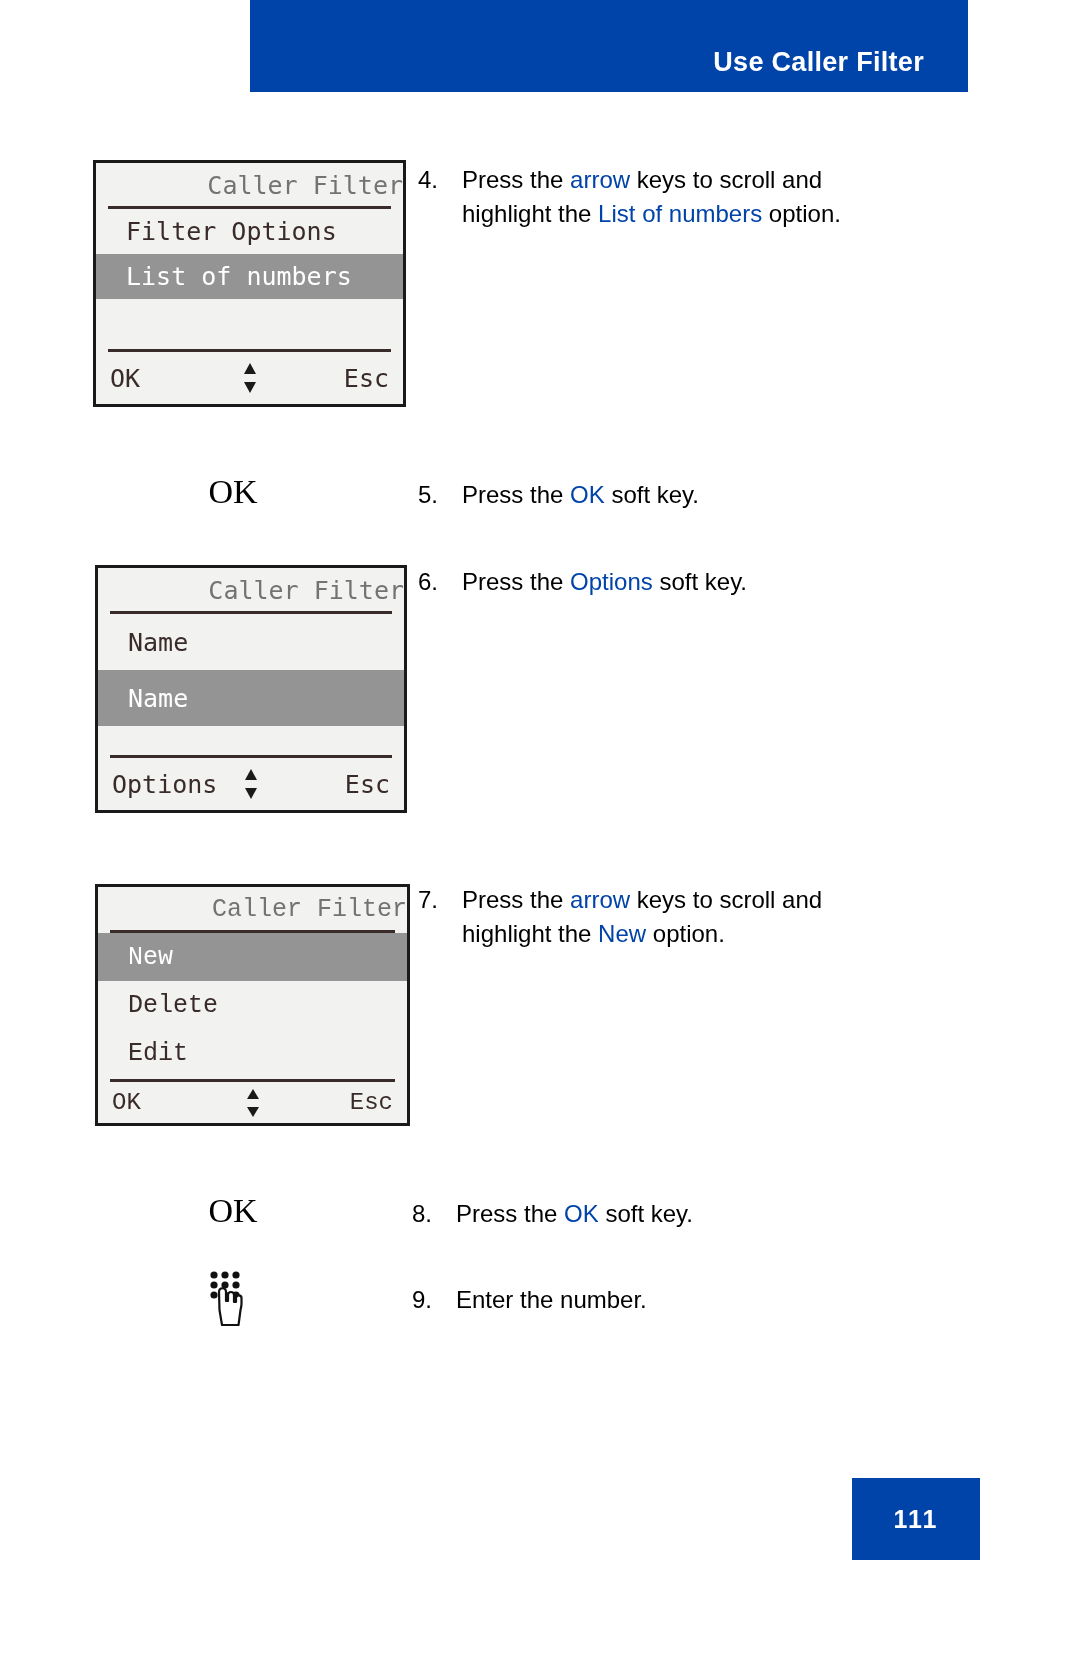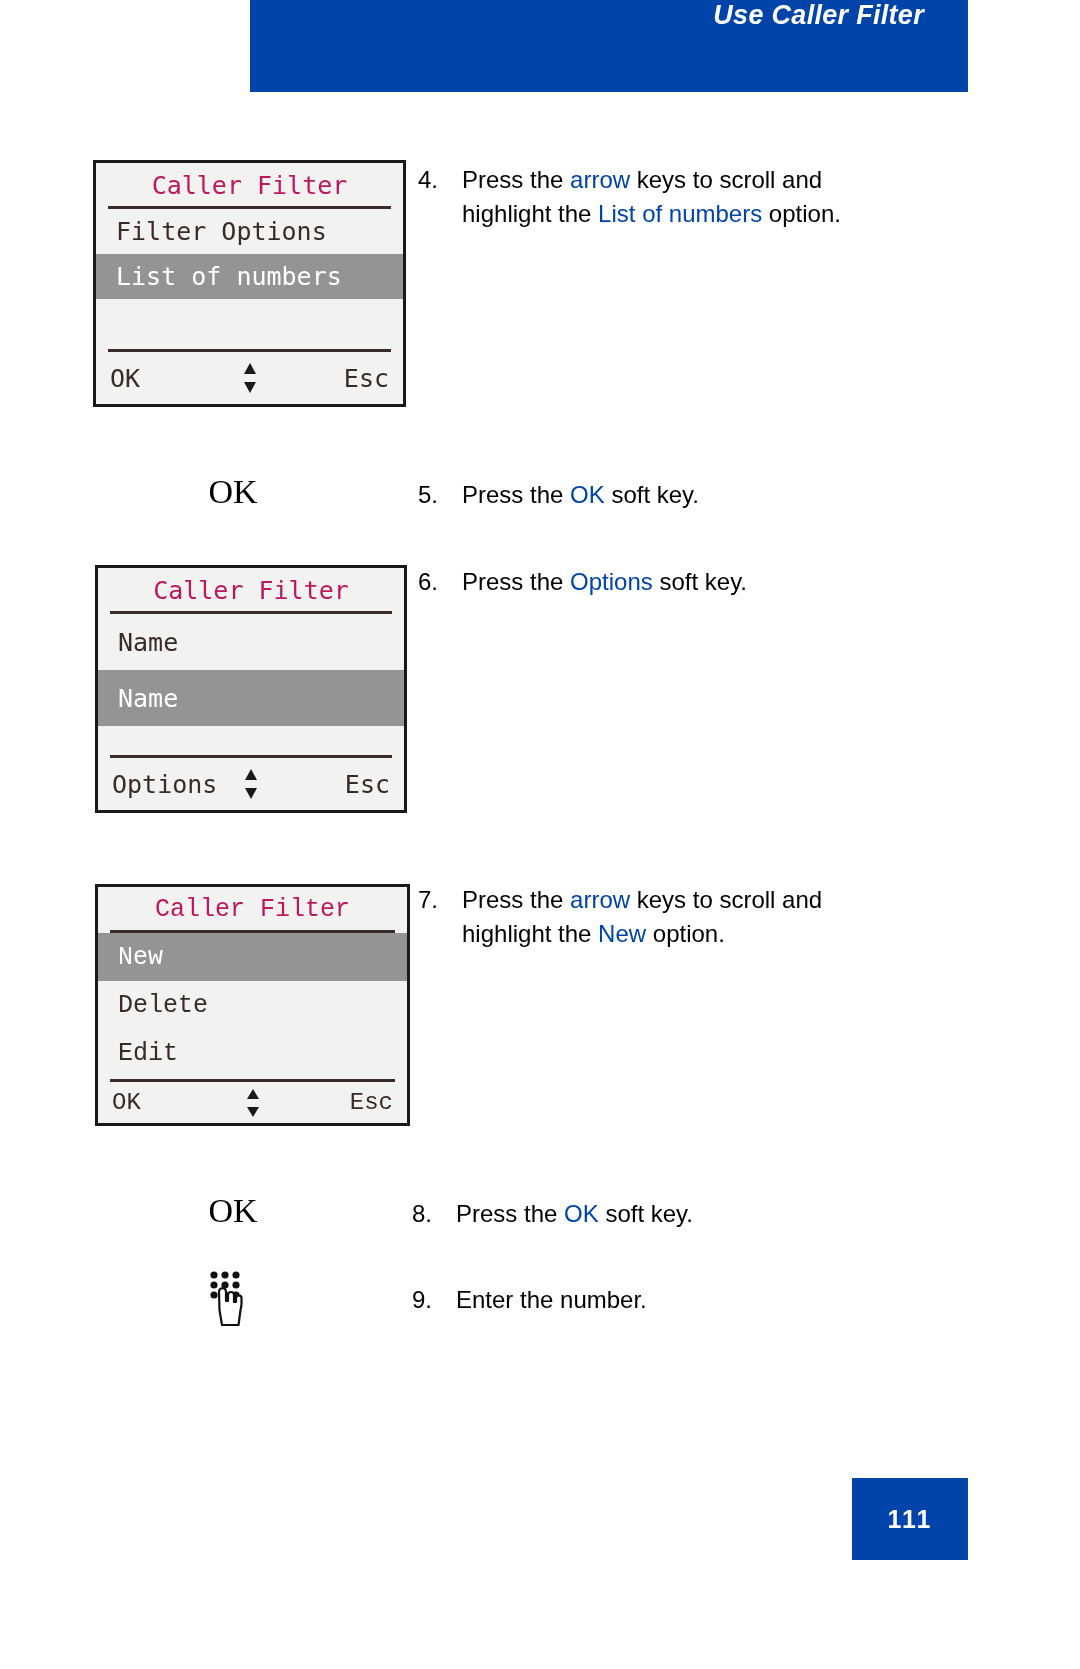"Use Caller Filter" .header-band { align-items: none -> flex-end; font-style: italic -> none }
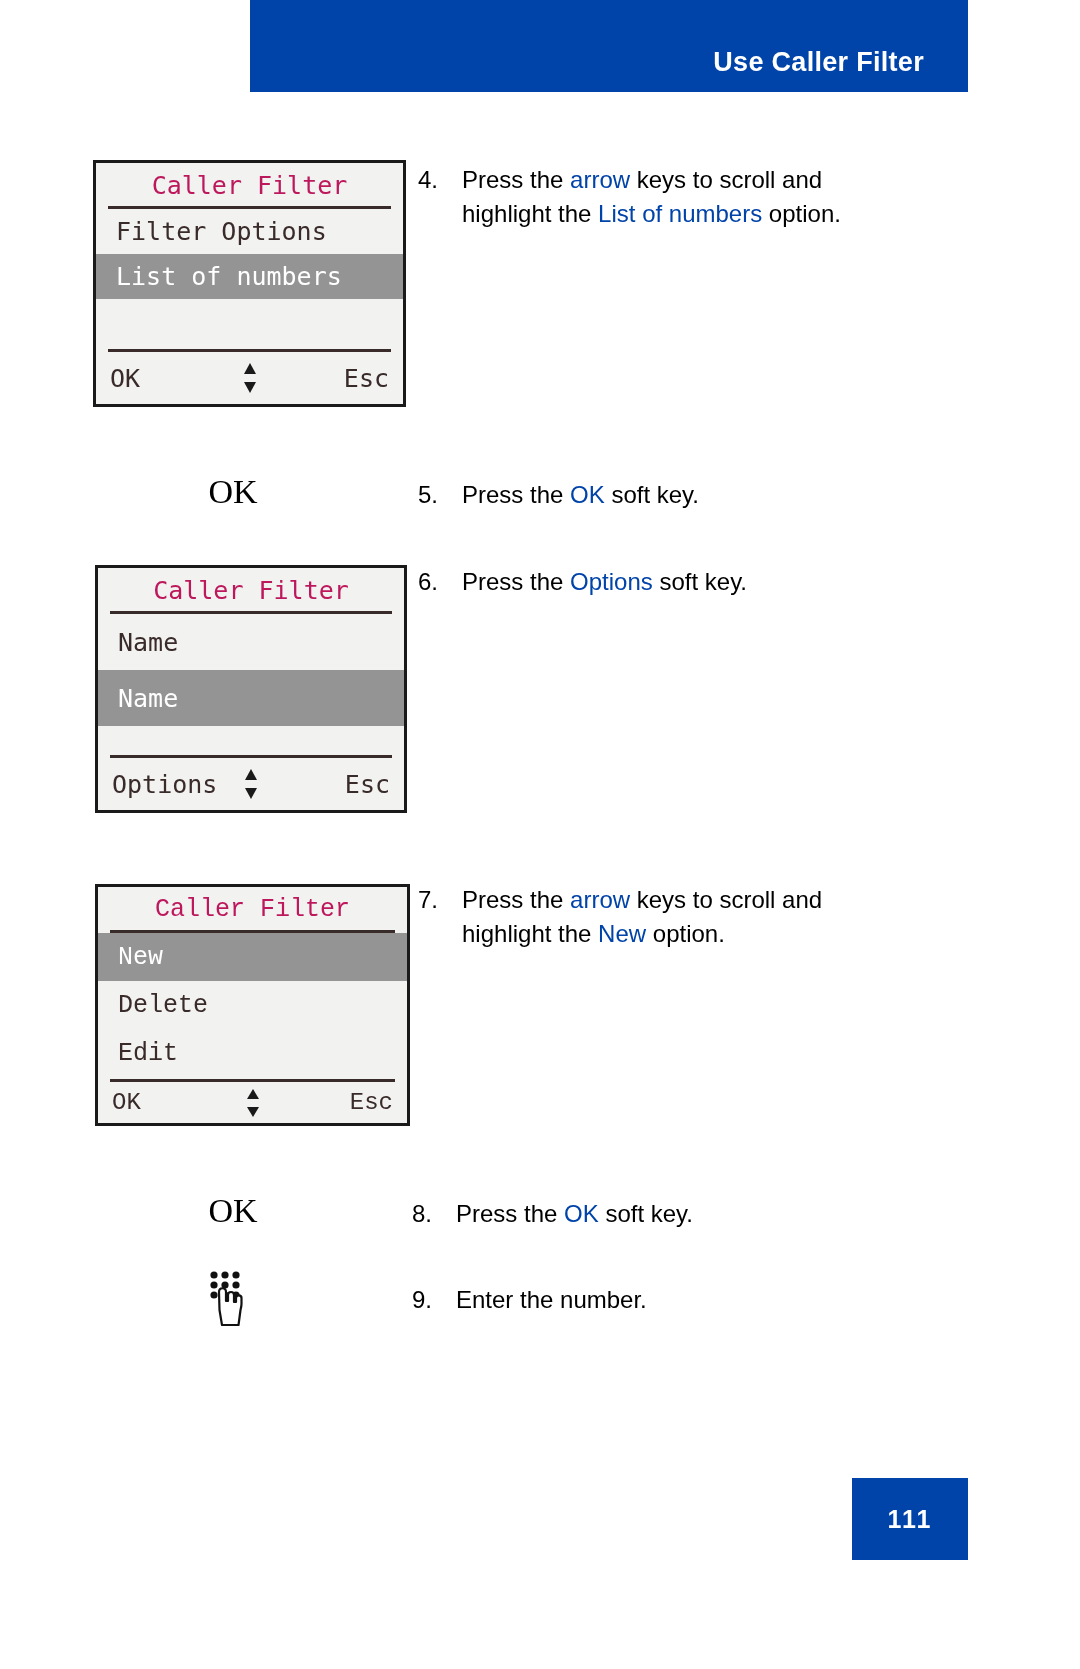"Caller Filter" .lcd-title { color: #be185d -> #737373; text-align: center -> right }
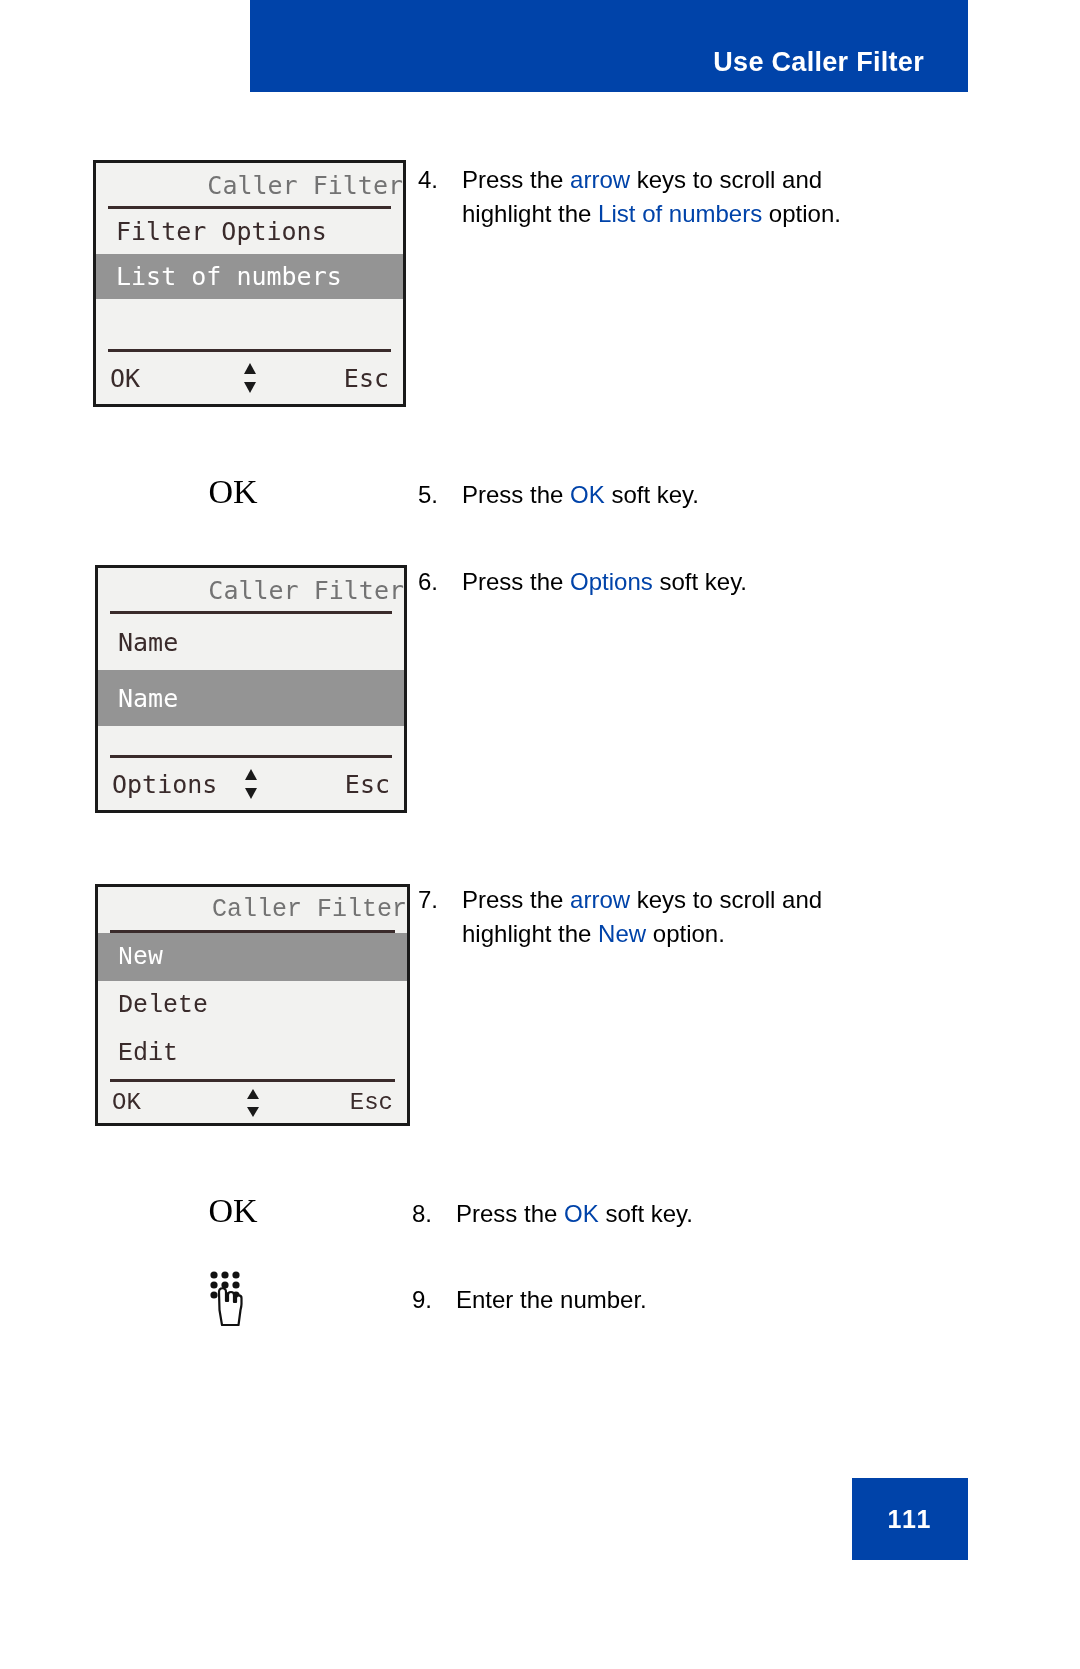"Filter Options" .lcd-item { padding-left: 20px -> 30px }
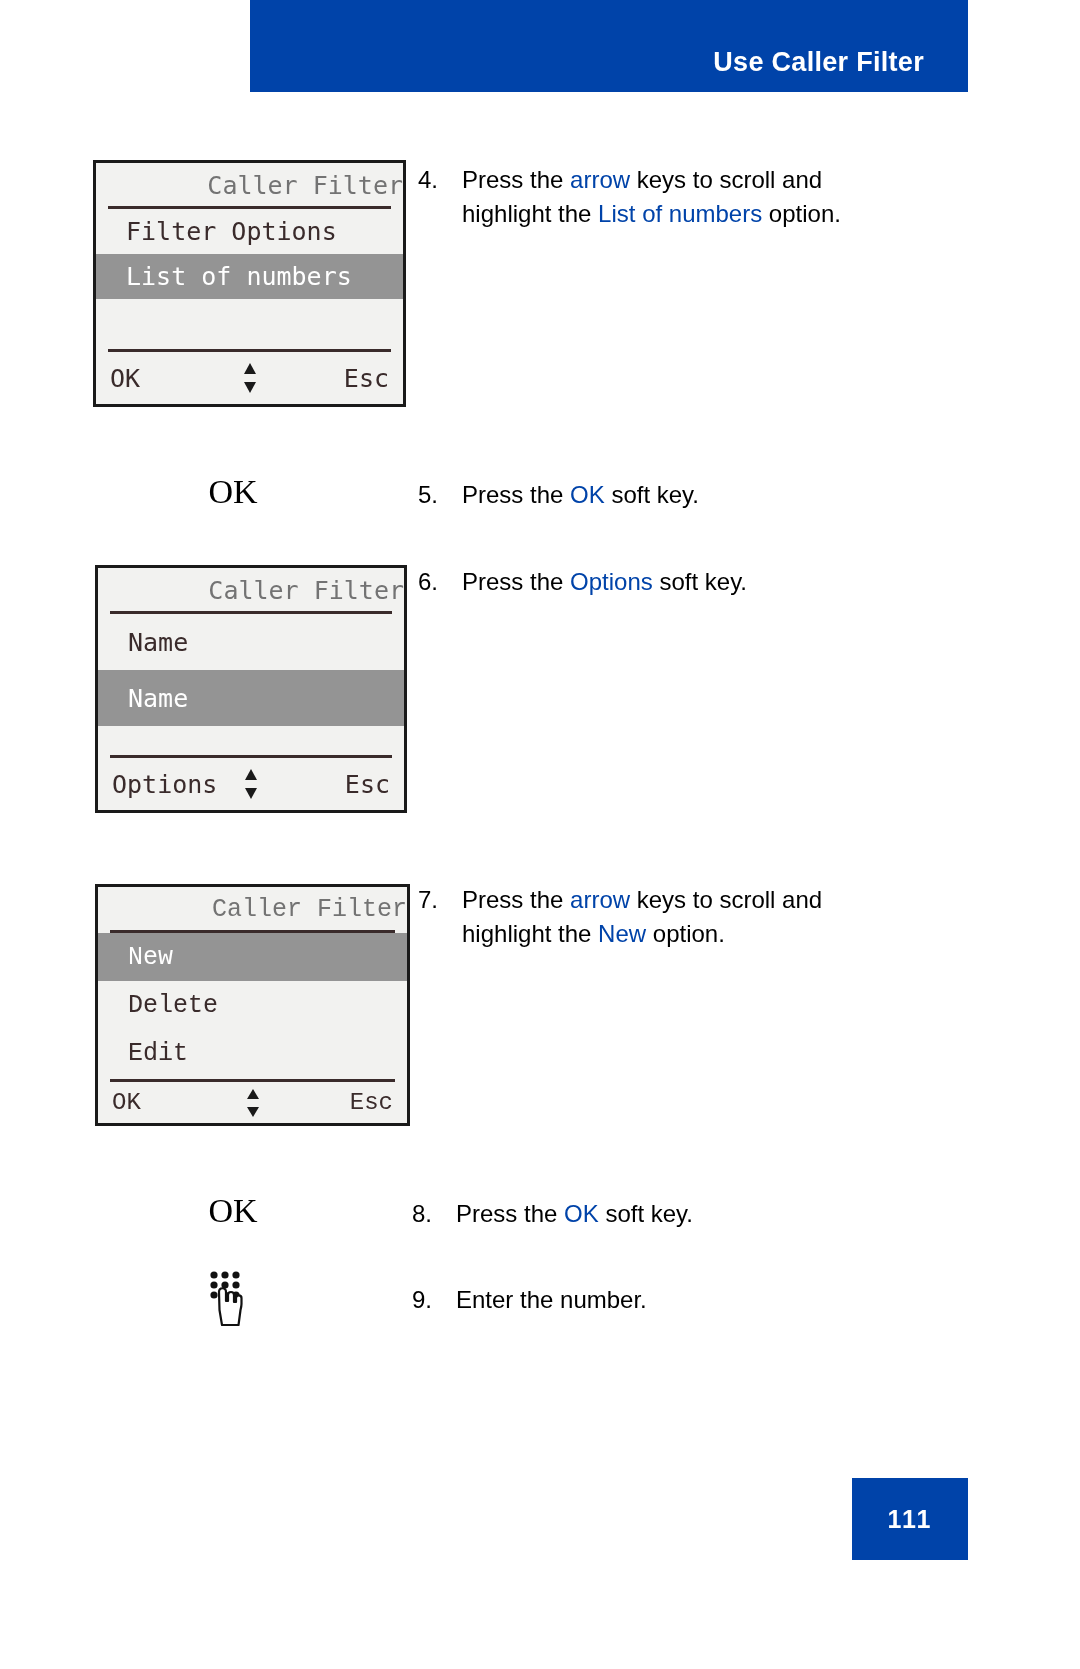"111" .page-band { width: 116px -> 128px }
